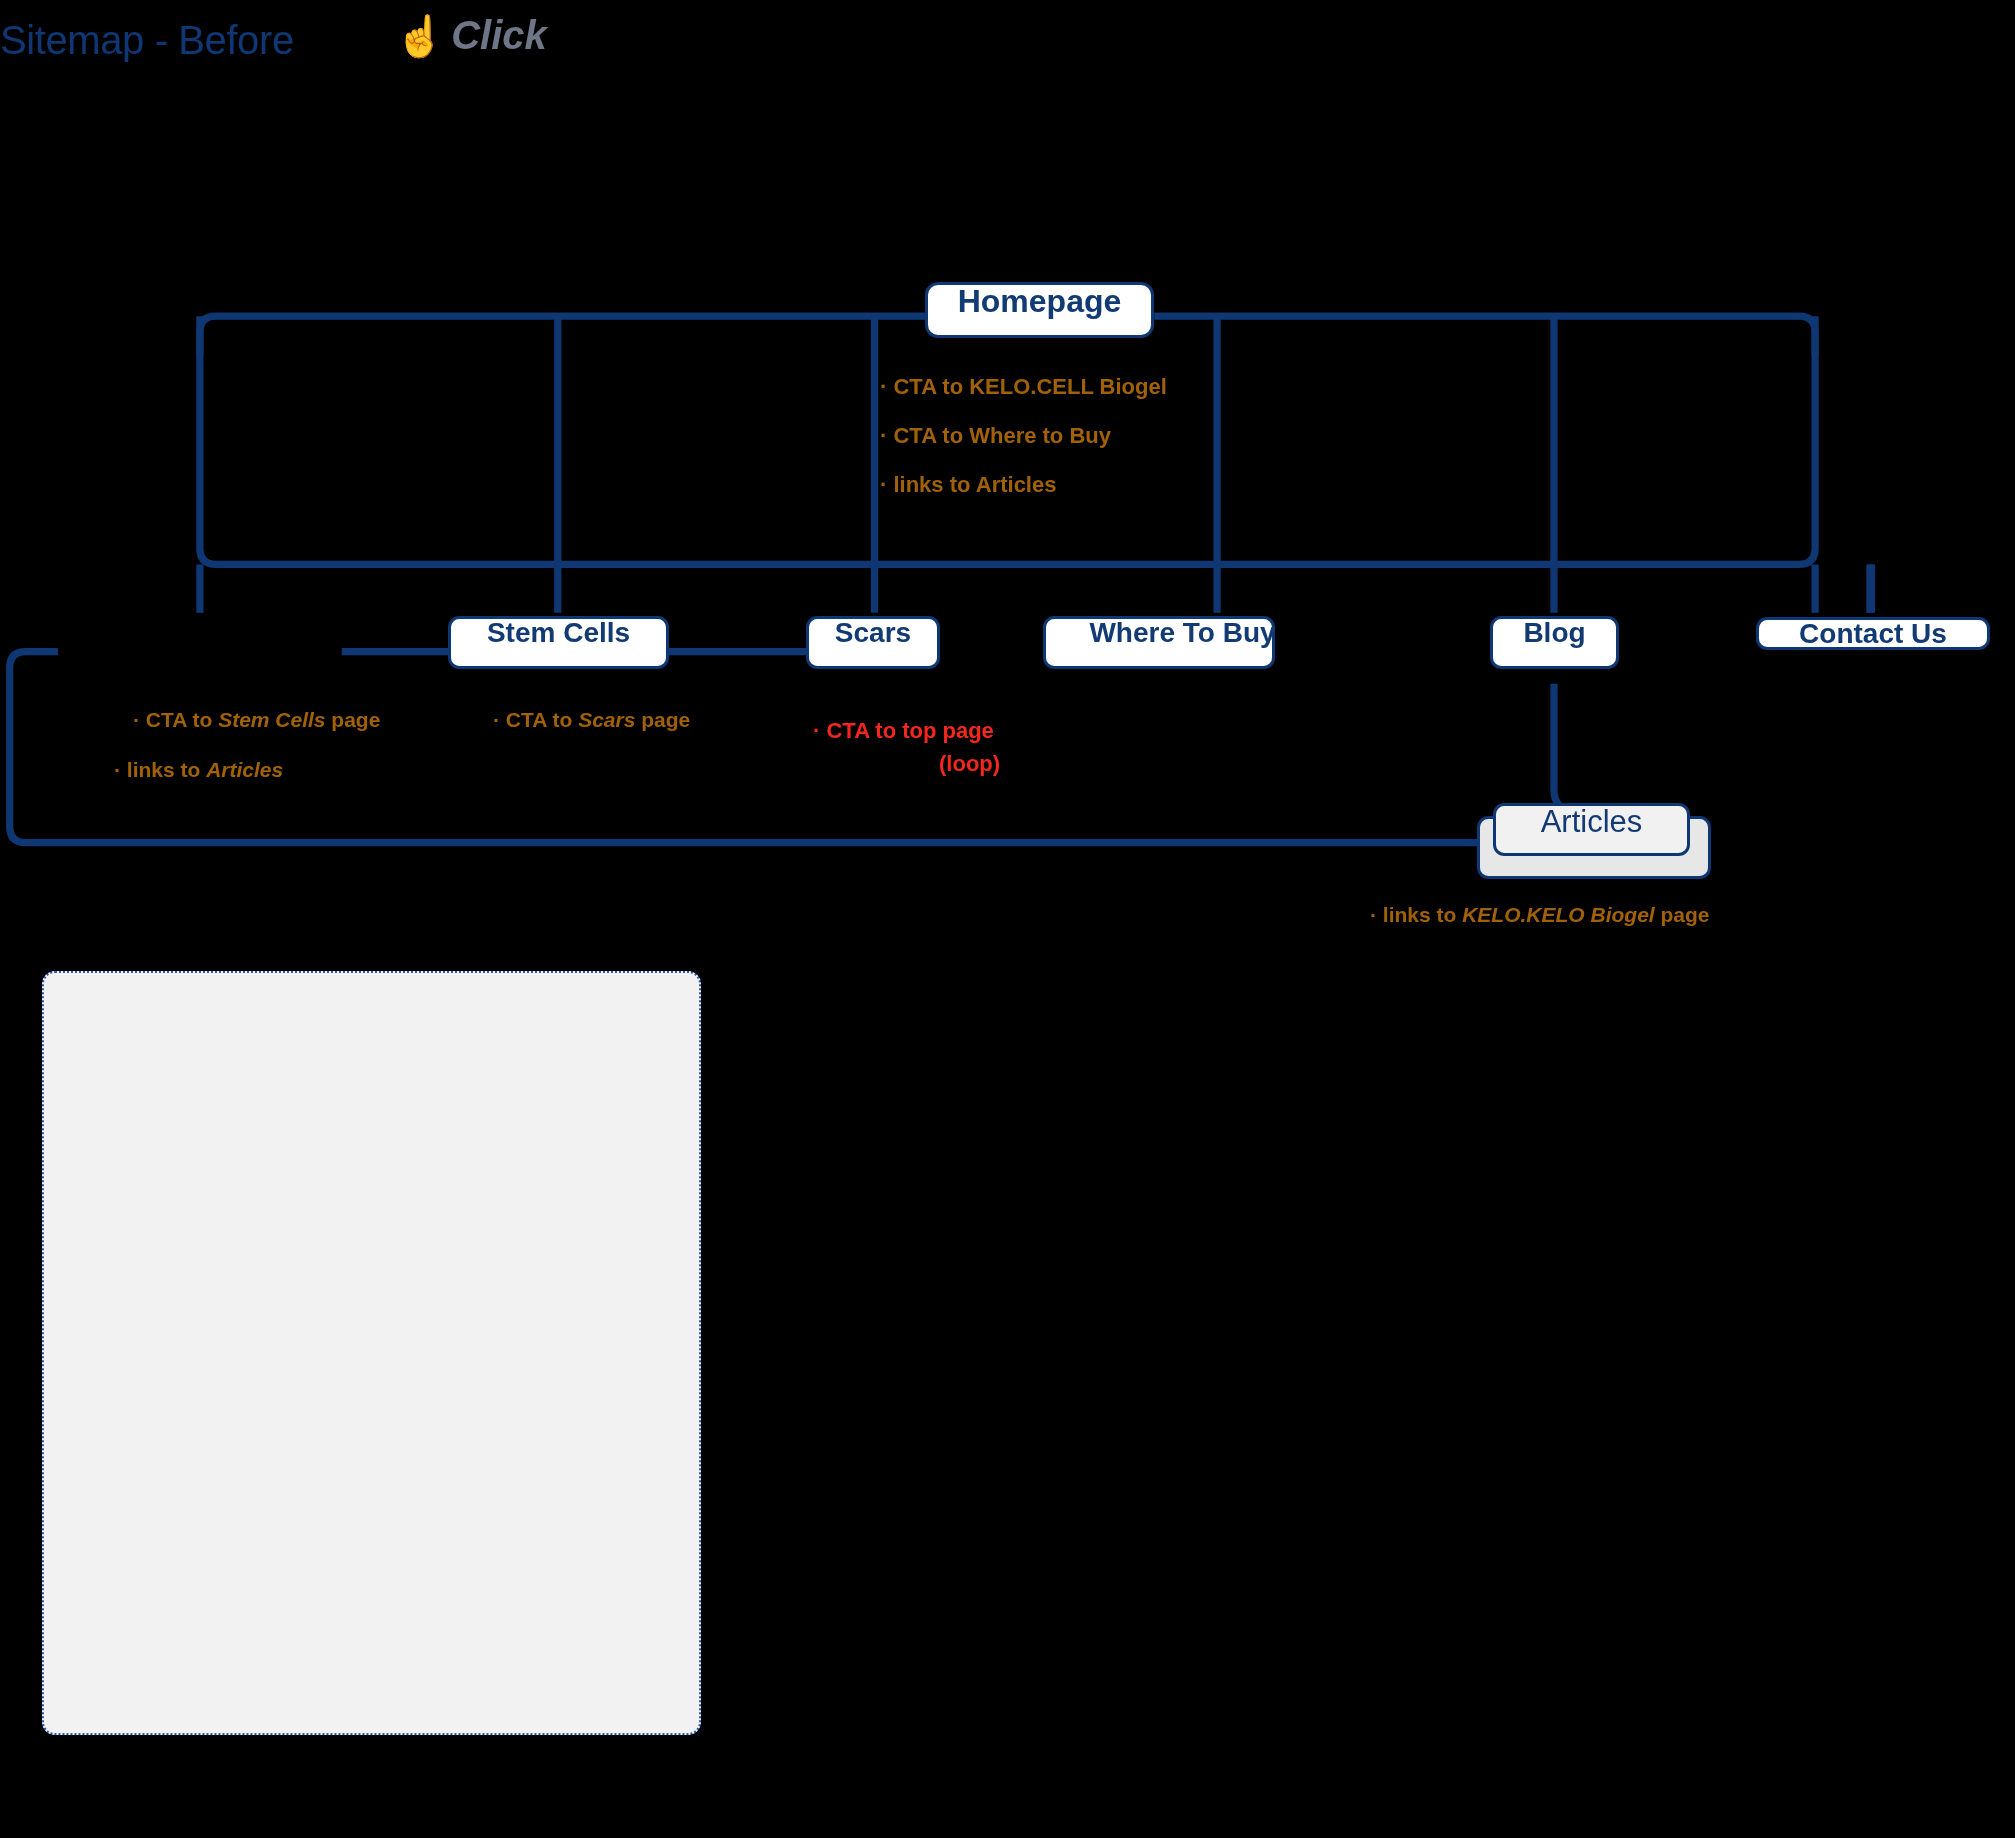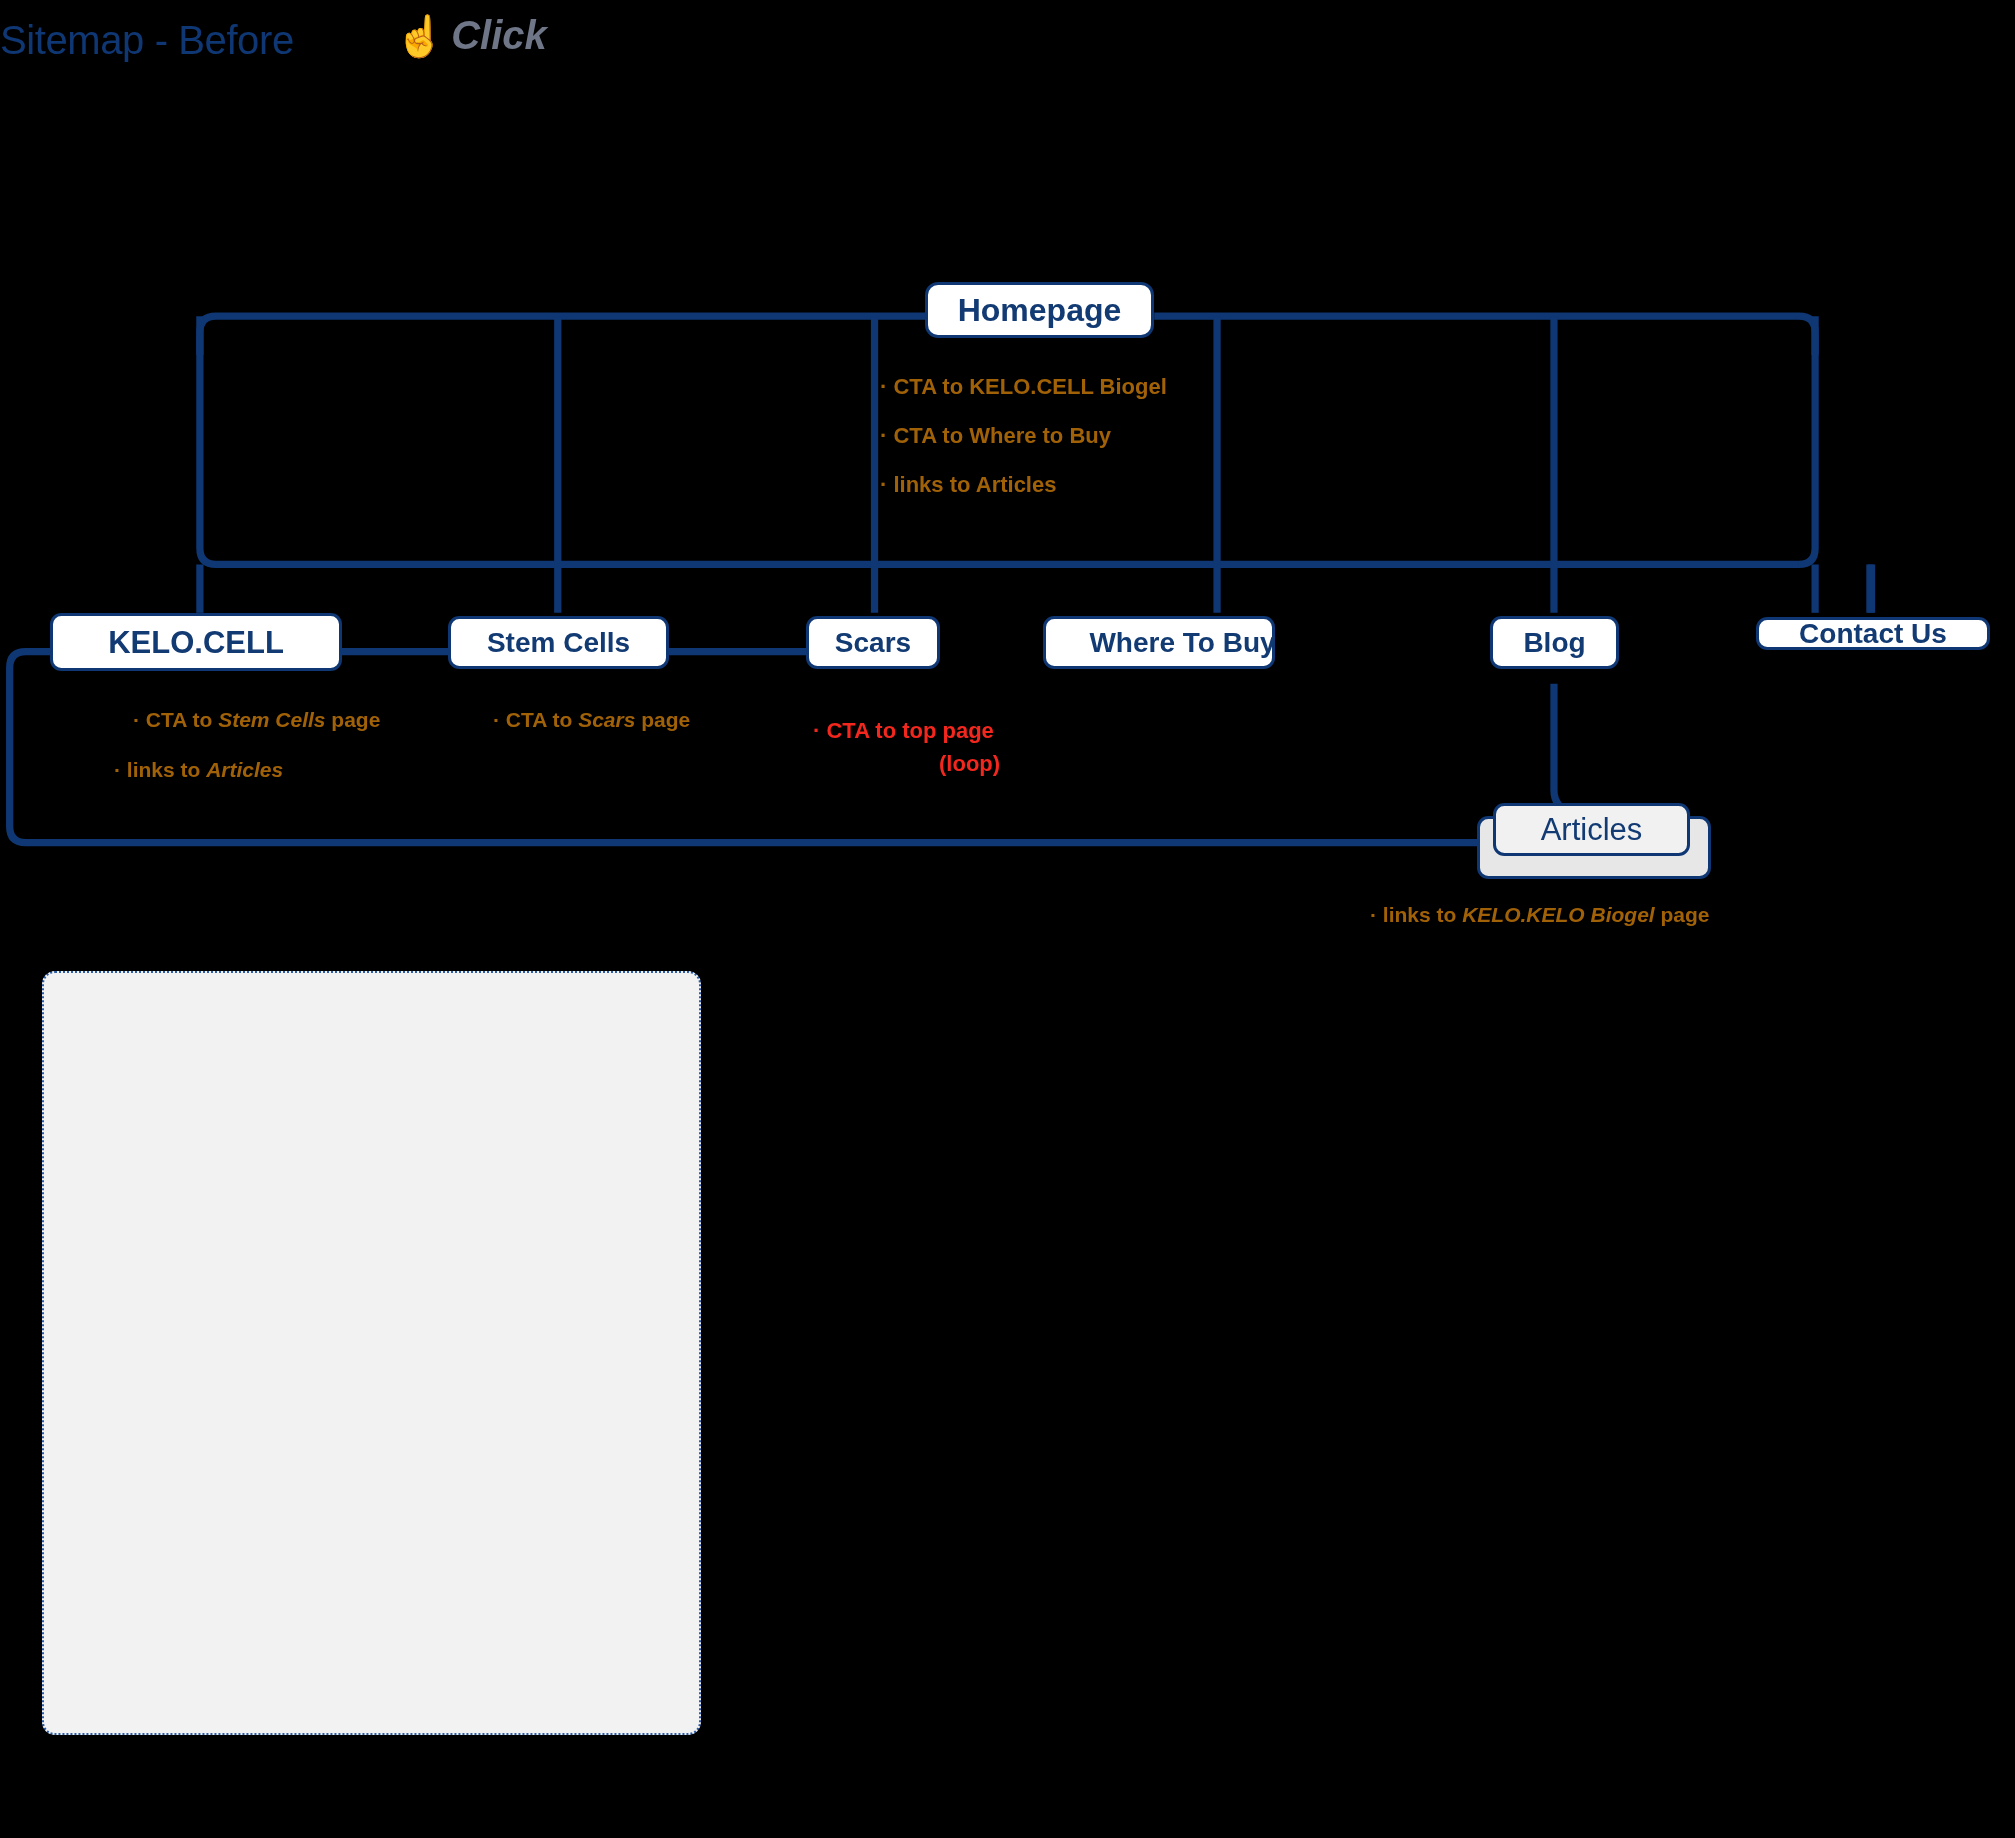"Homepage" .node { align-items: center -> flex-start }
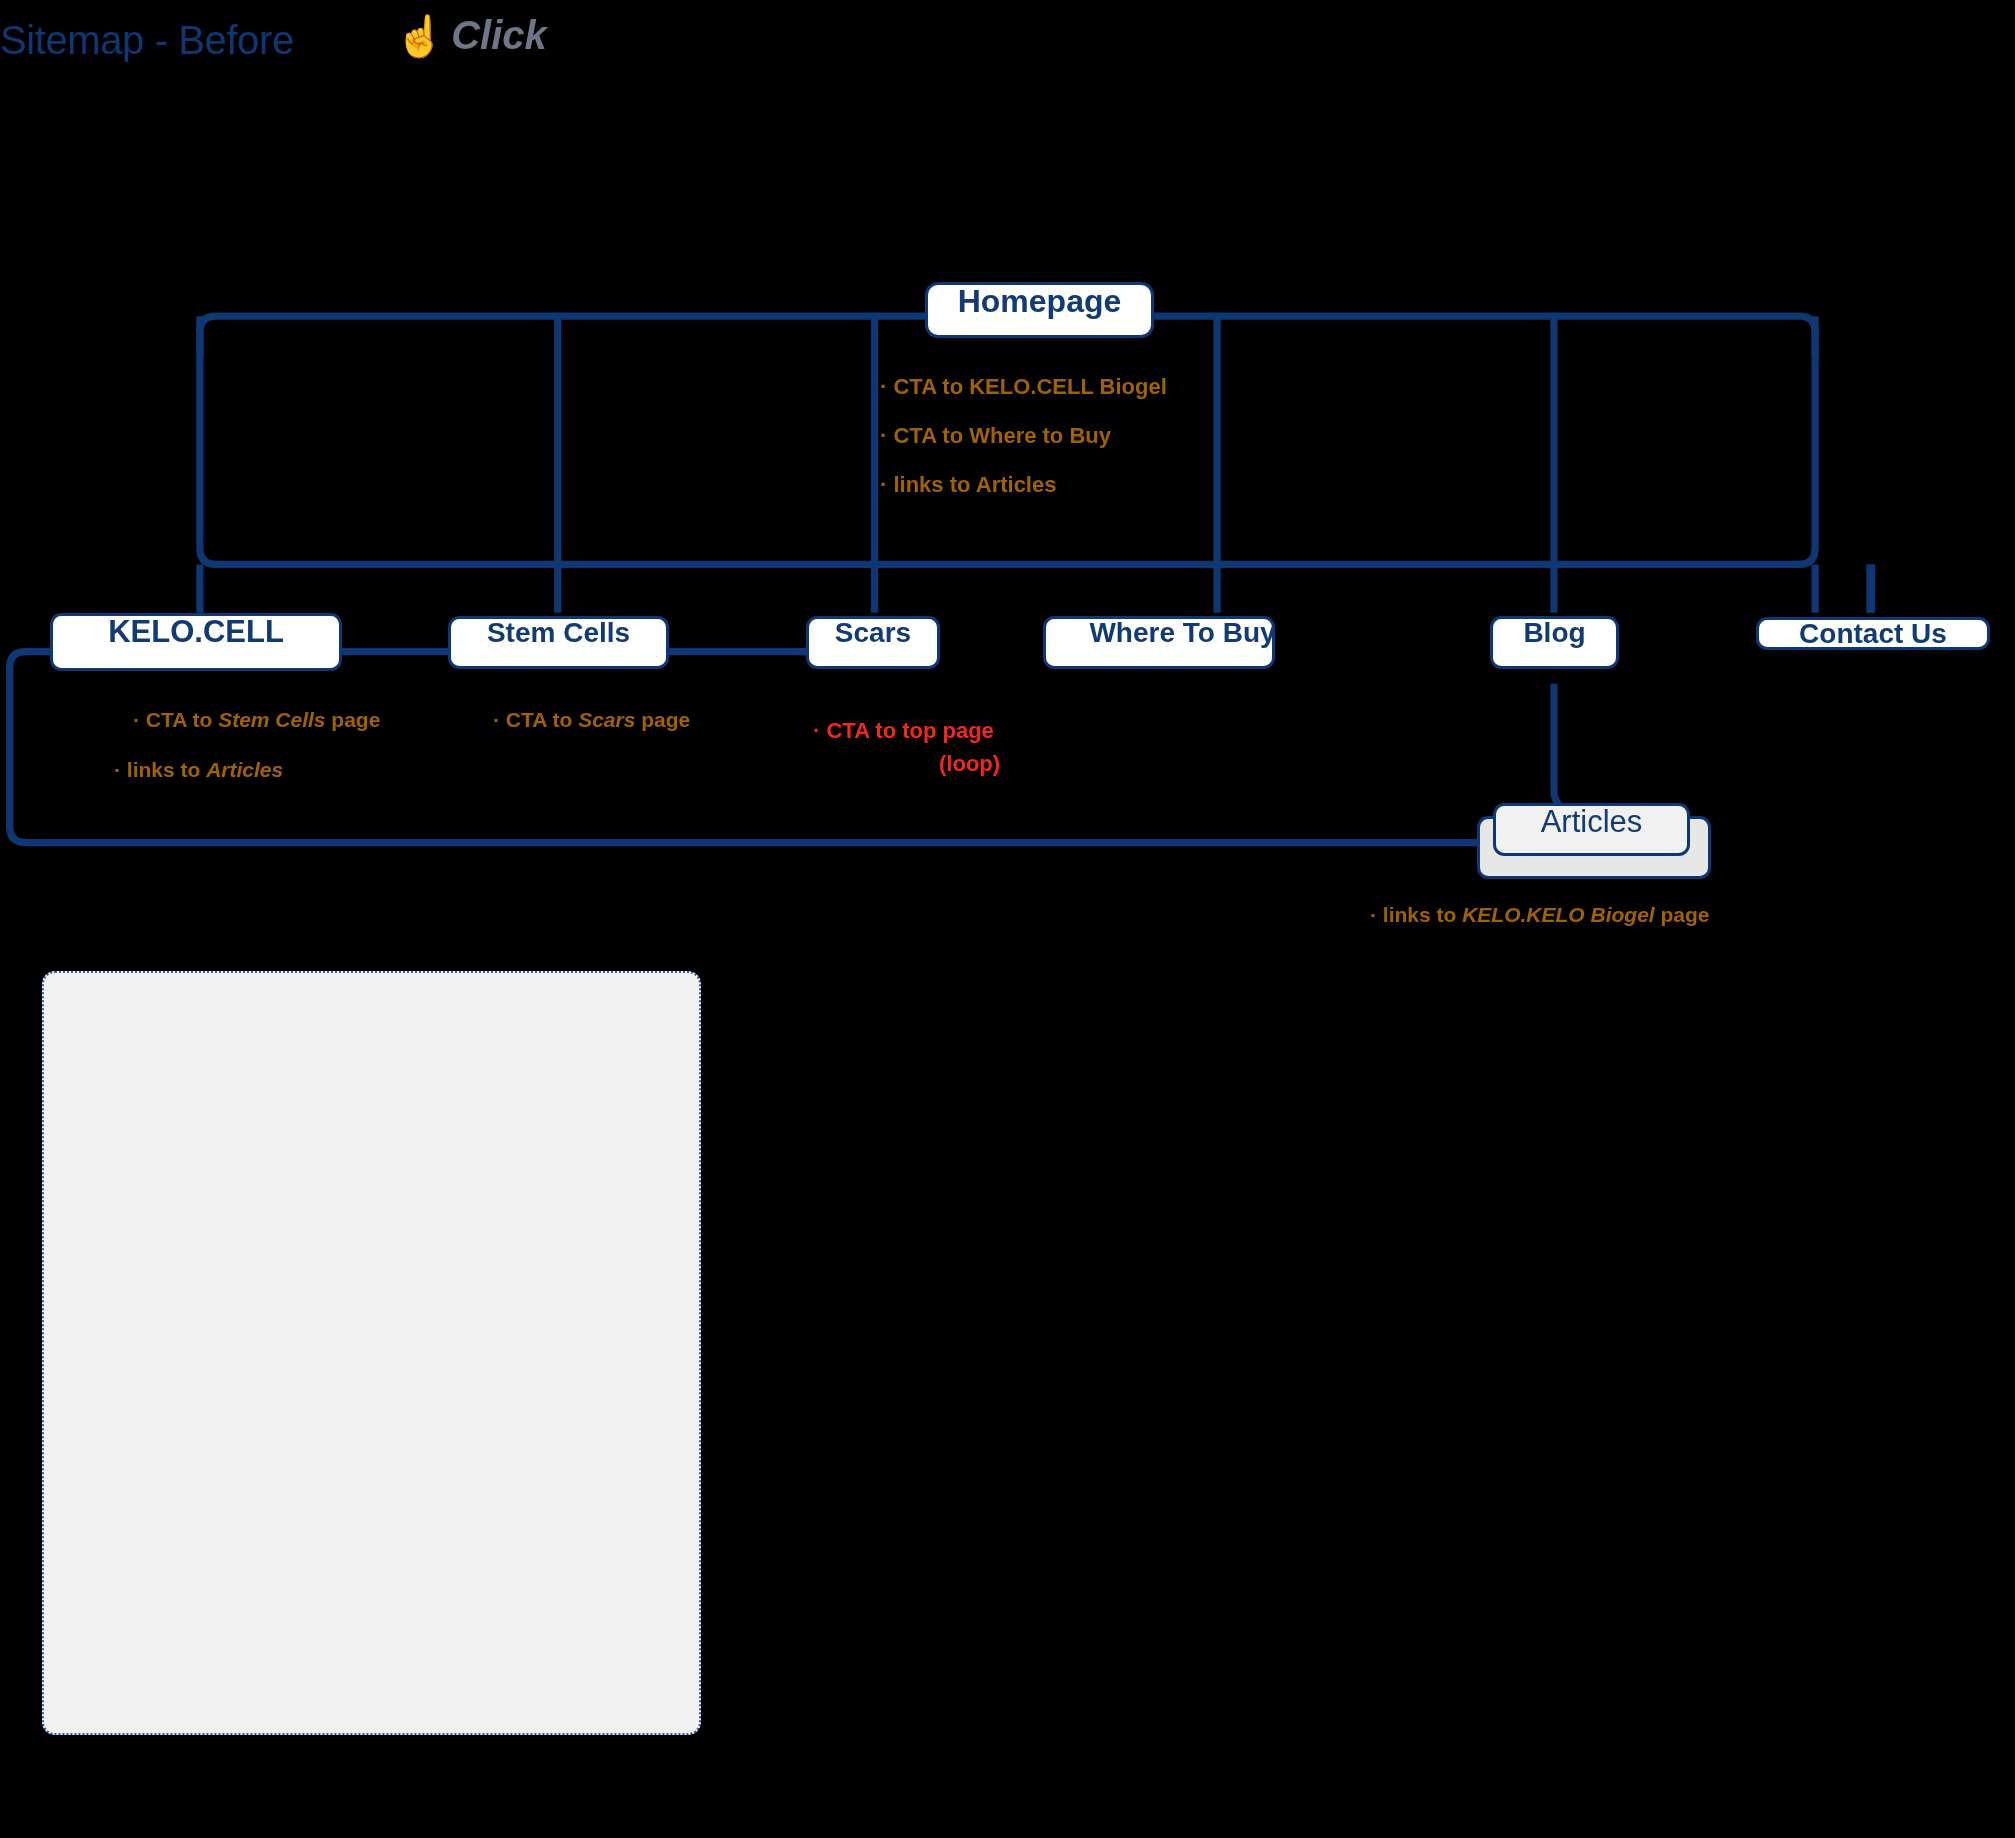"KELO.CELL" div.node { html: <div> <span>KELO.CELL</span> </div> -> none }
